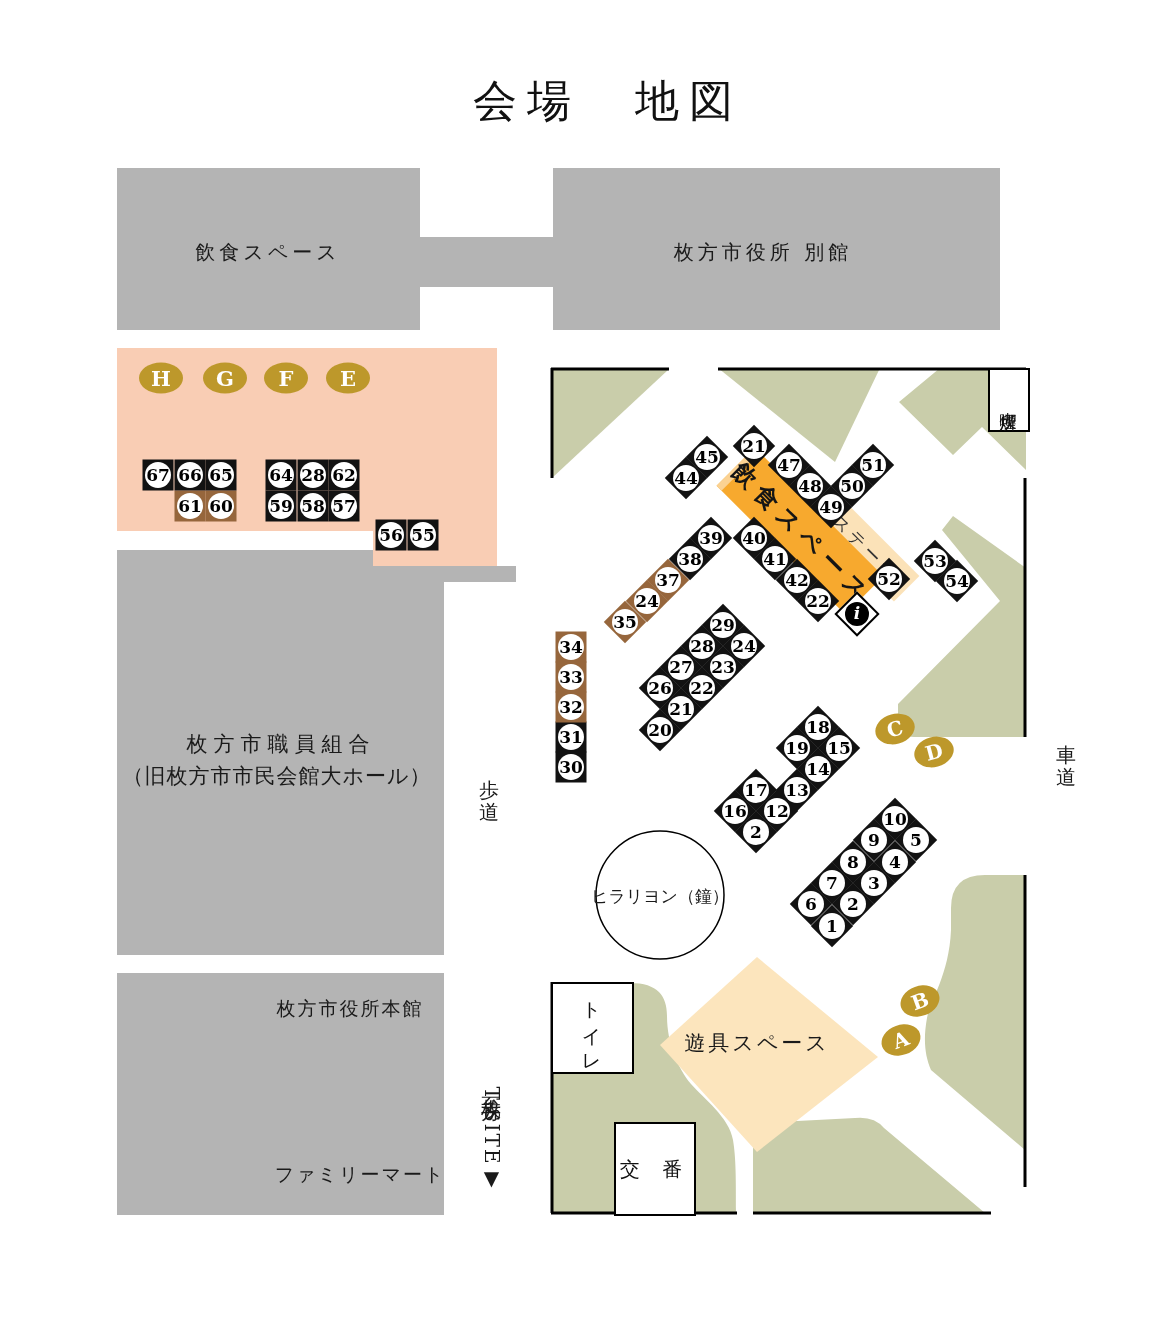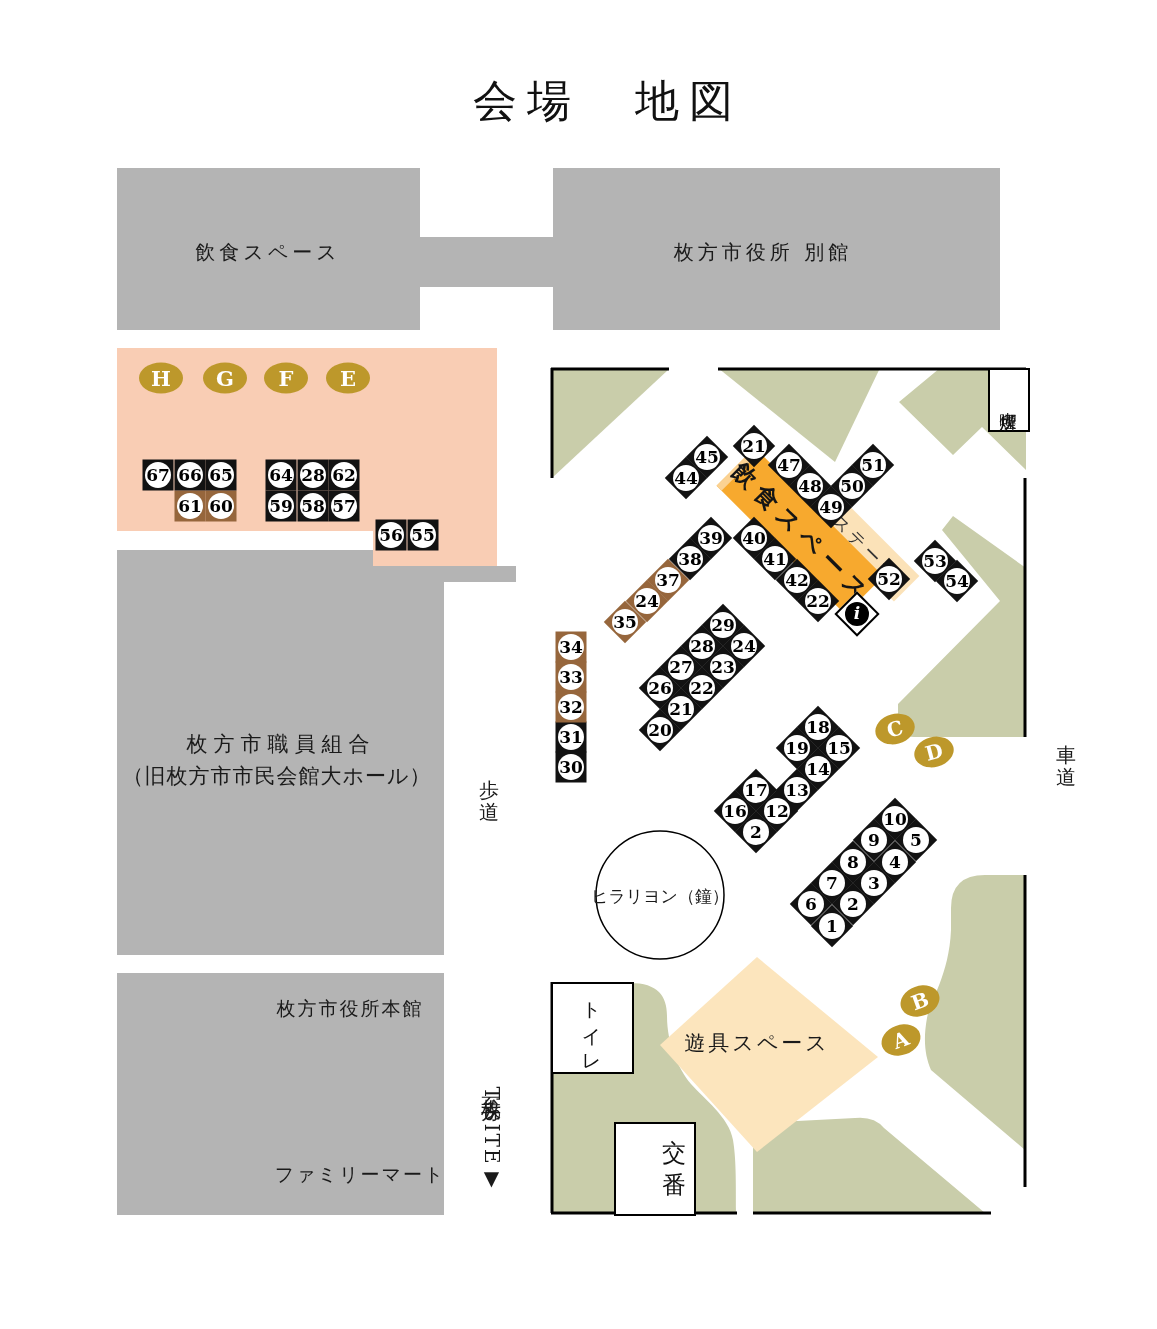"交 番" div.wbox { font-size: 24px -> 20px }
